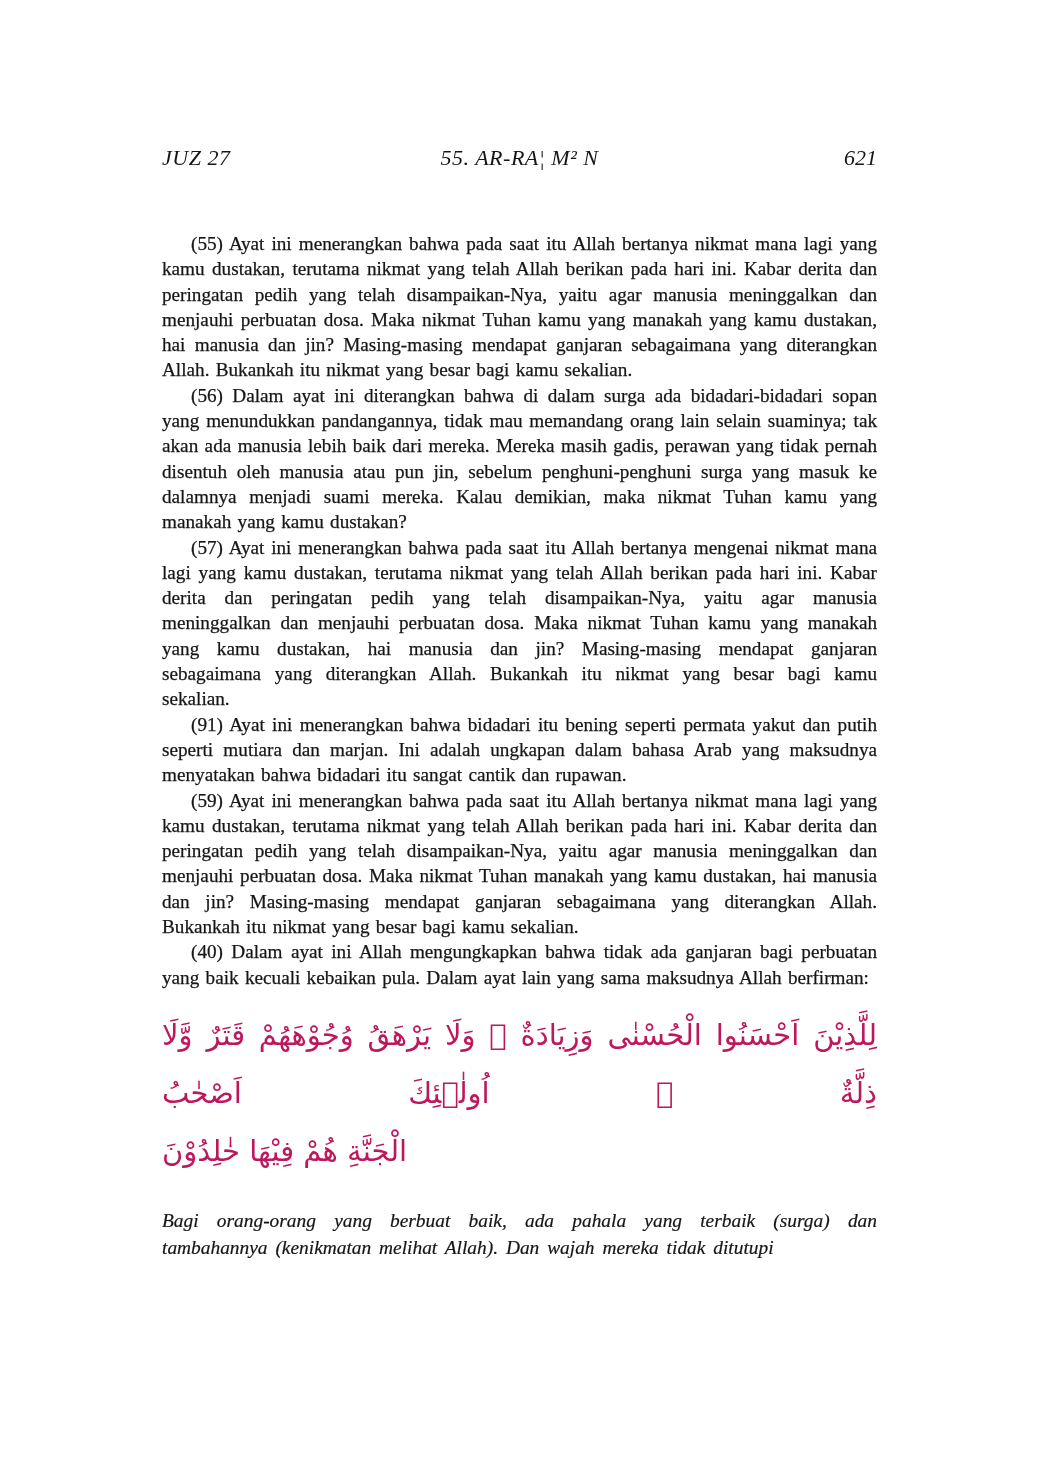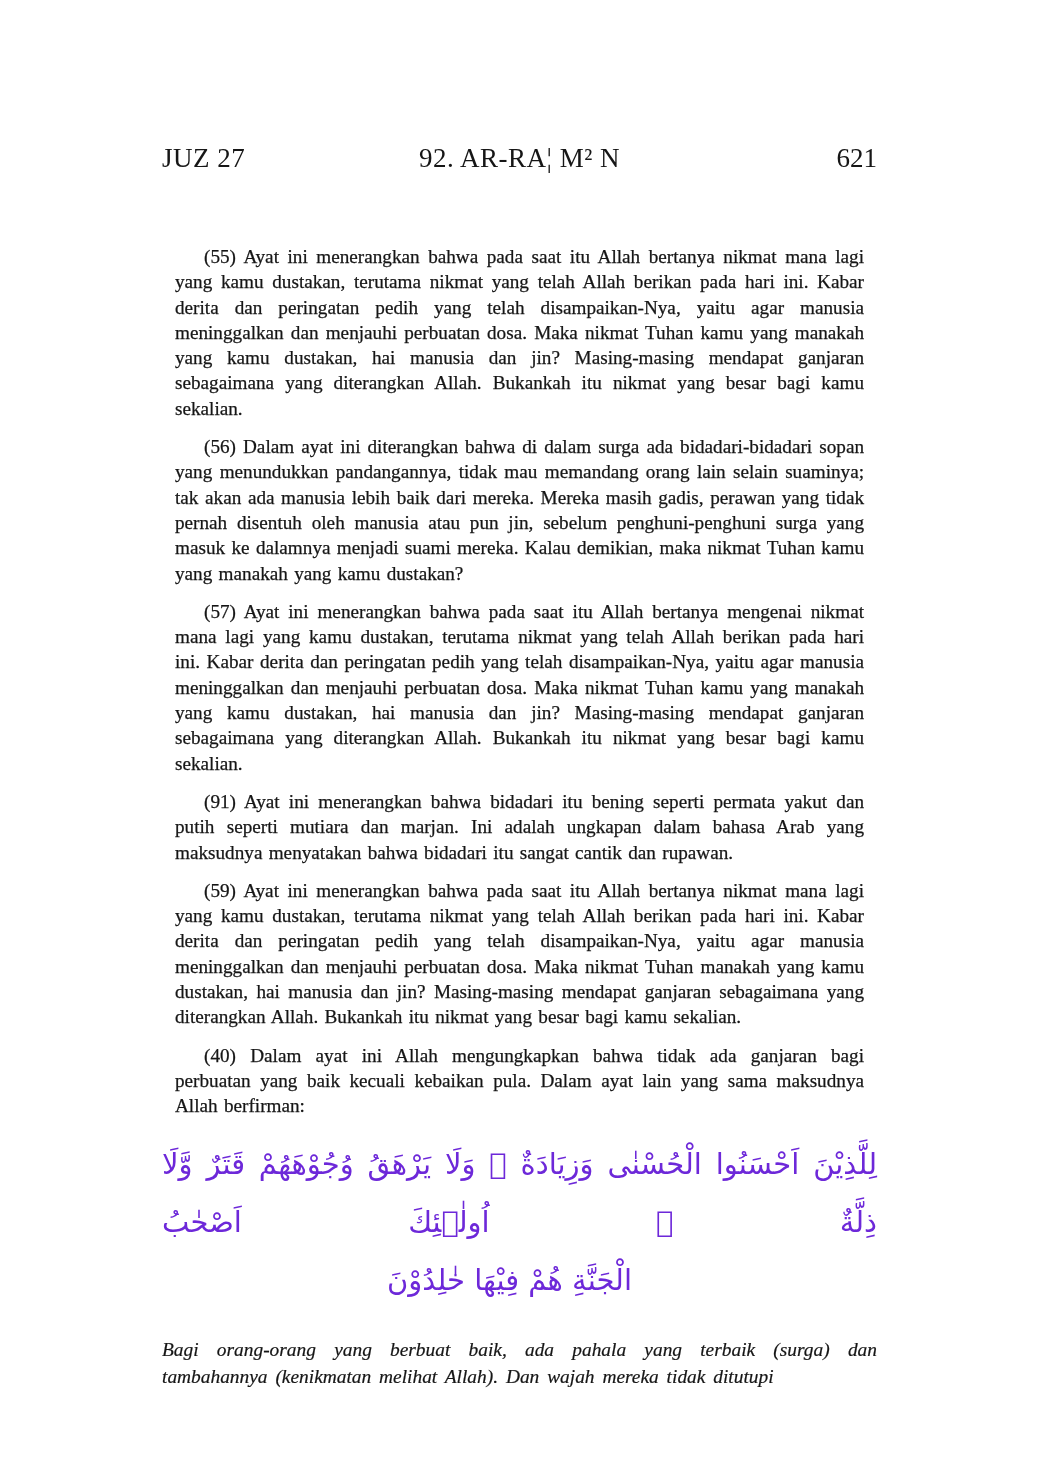"JUZ 27" .running-header { font-size: 27px -> 22px; font-style: none -> italic }
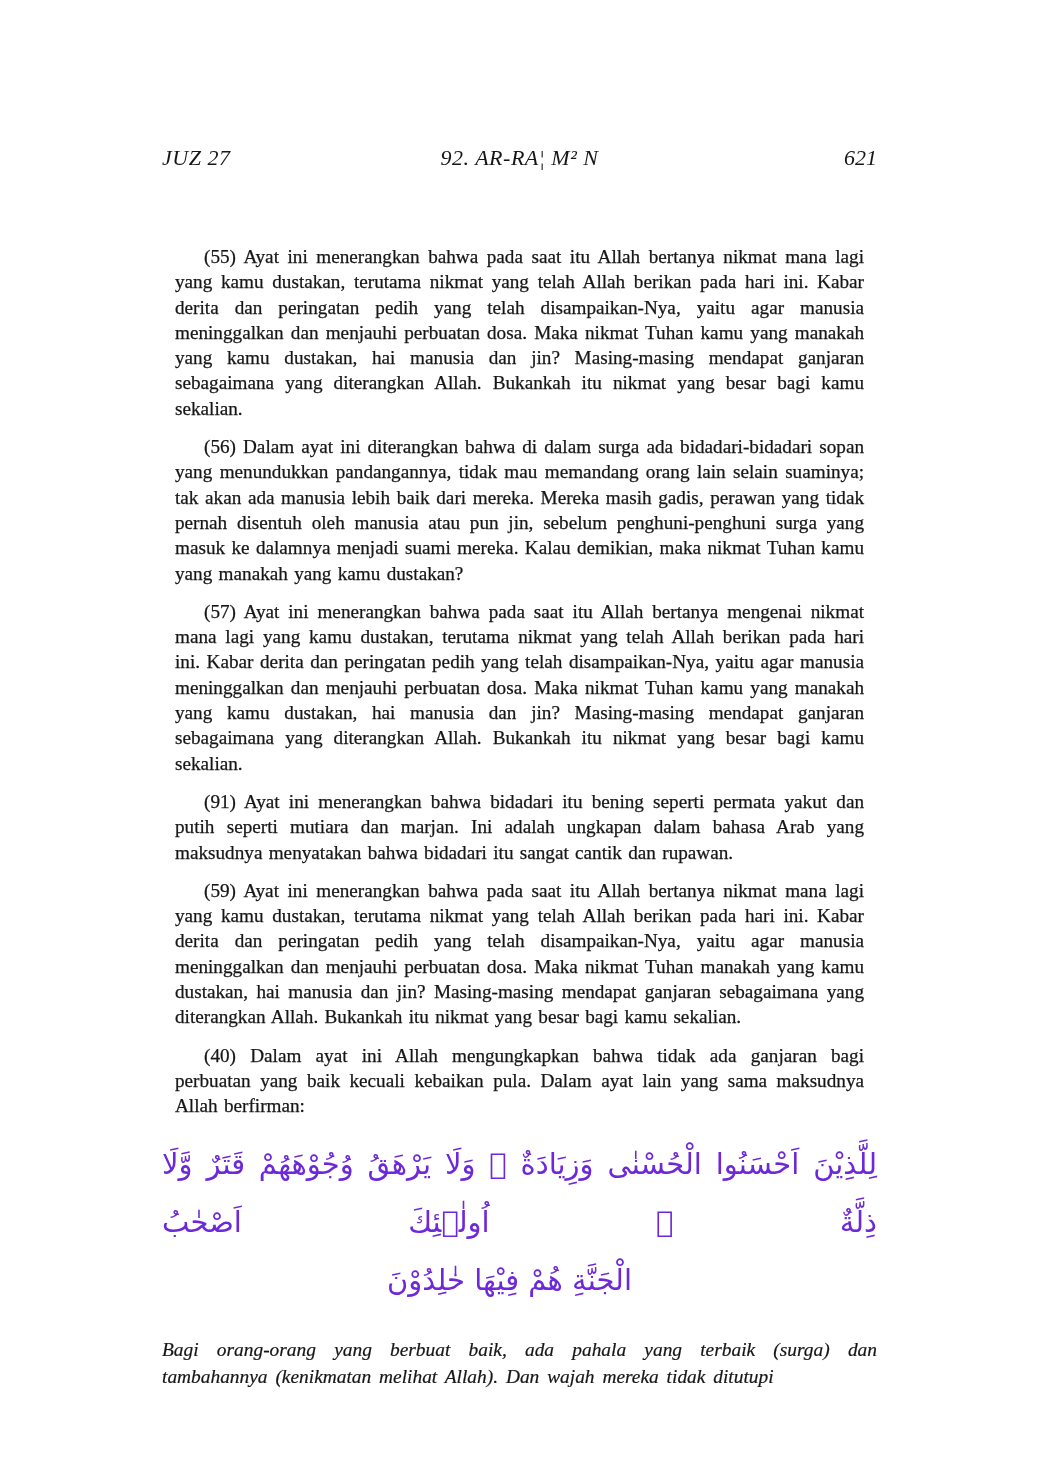"92. AR-RA¦ M² N" span.surah-title { text: 92 -> 55 }
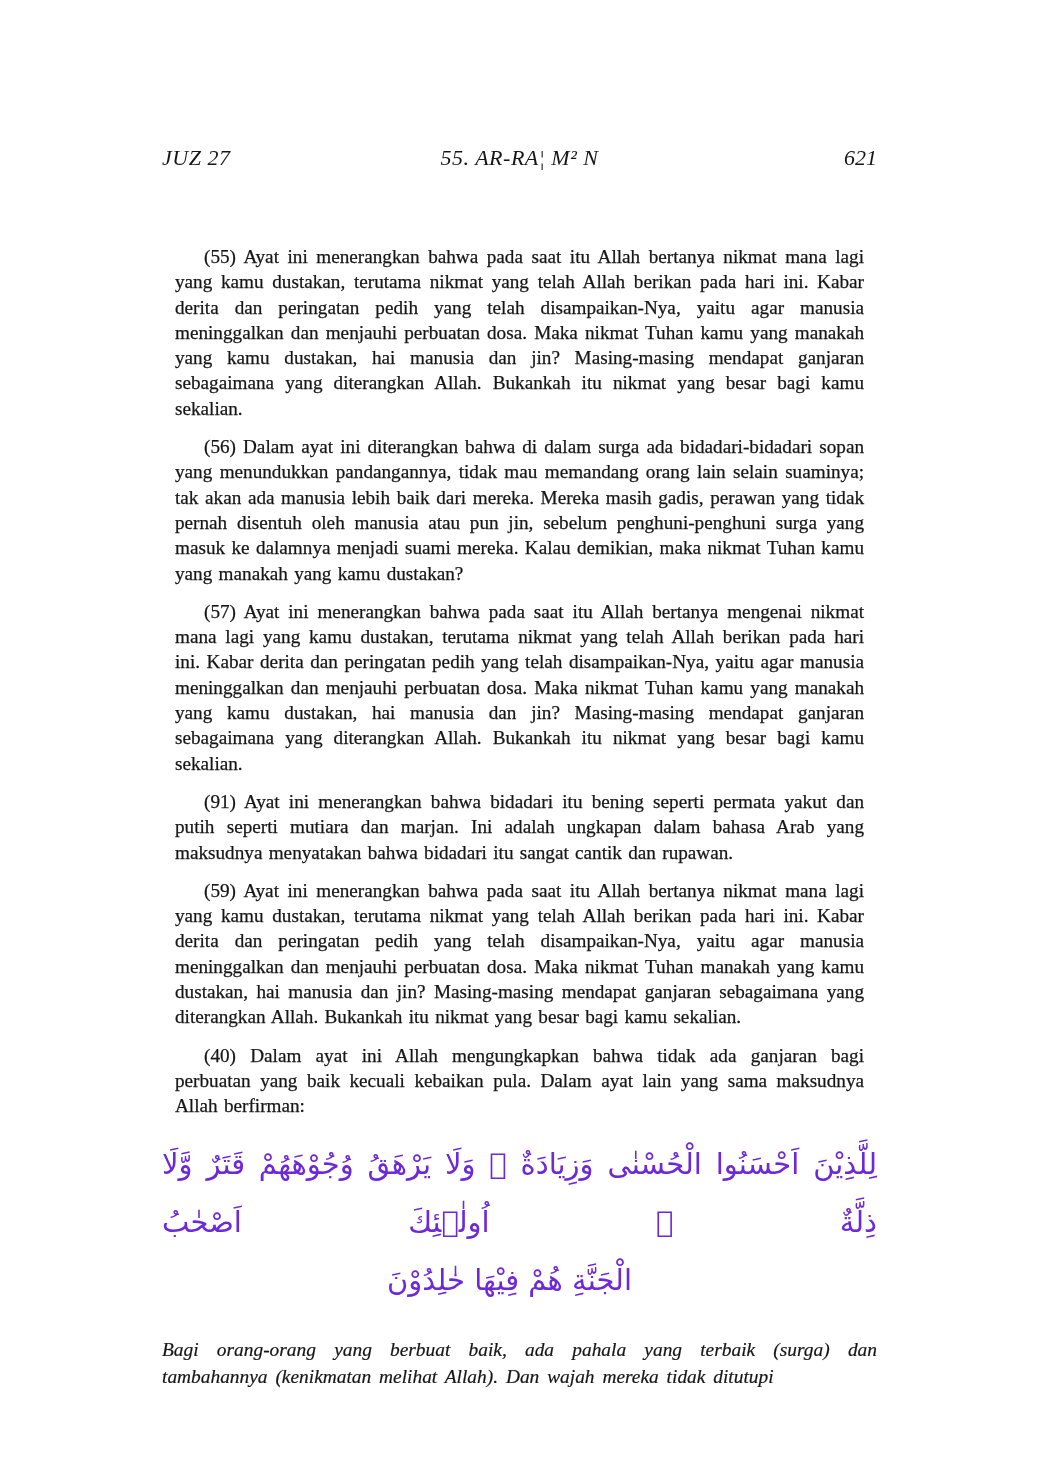"(55) Ayat ini menerangkan bahwa" .body-text p.para { margin: 13px -> 0 }
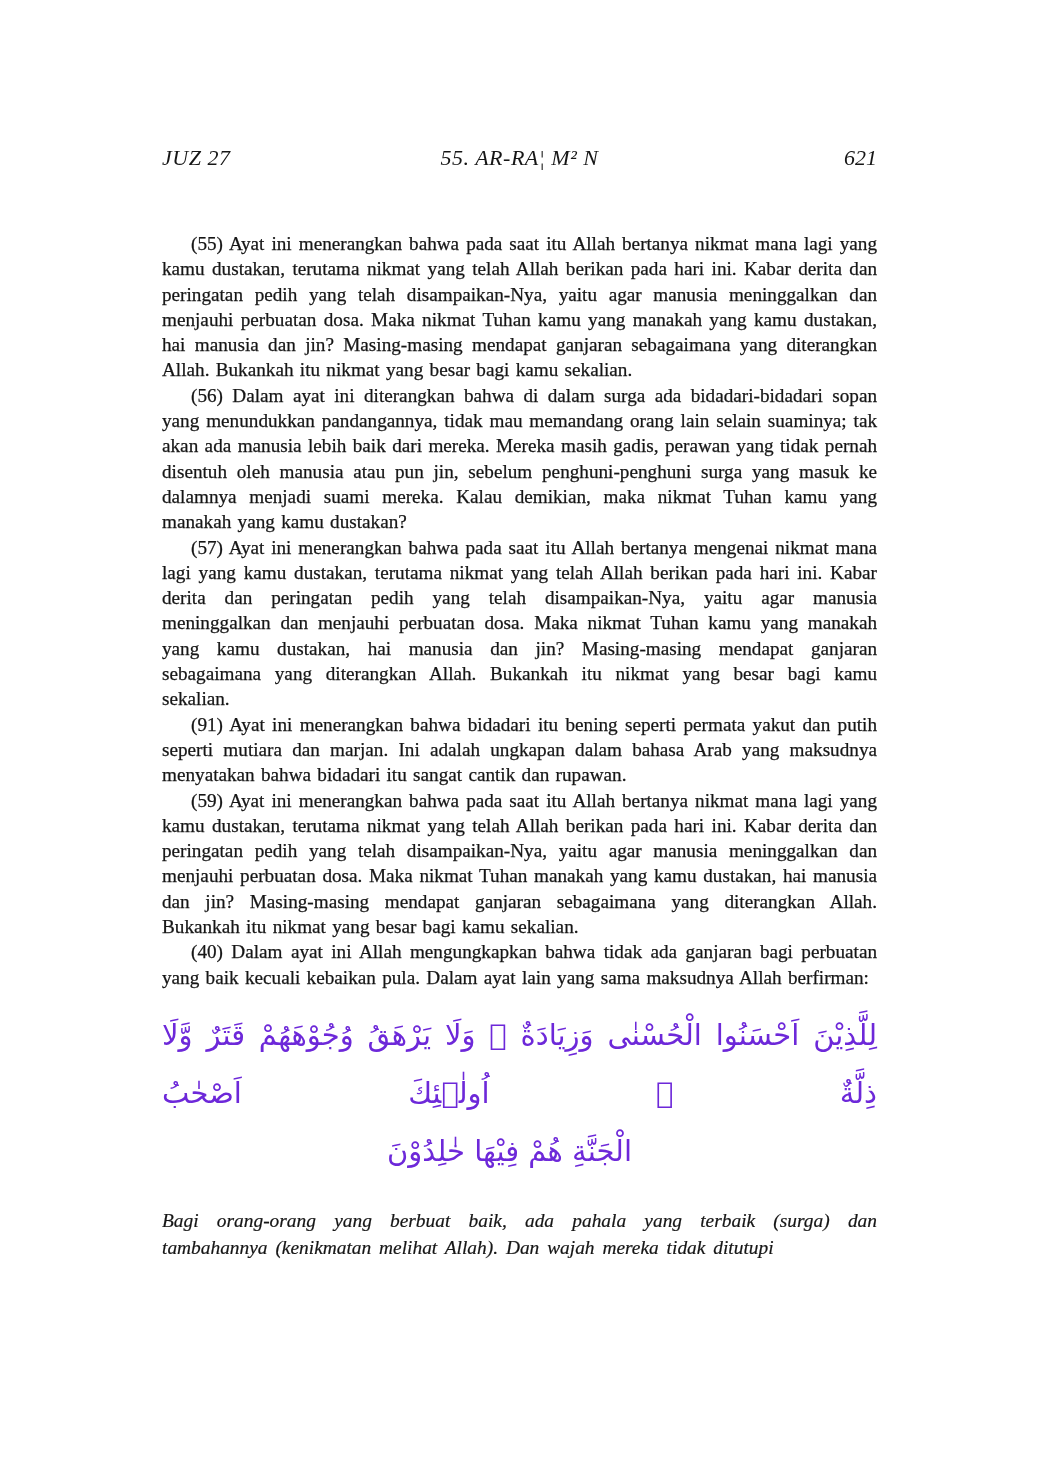"لِلَّذِيْنَ اَحْسَنُوا الْحُسْنٰى" .arabic-verse { color: #6d28d9 -> #be185d }
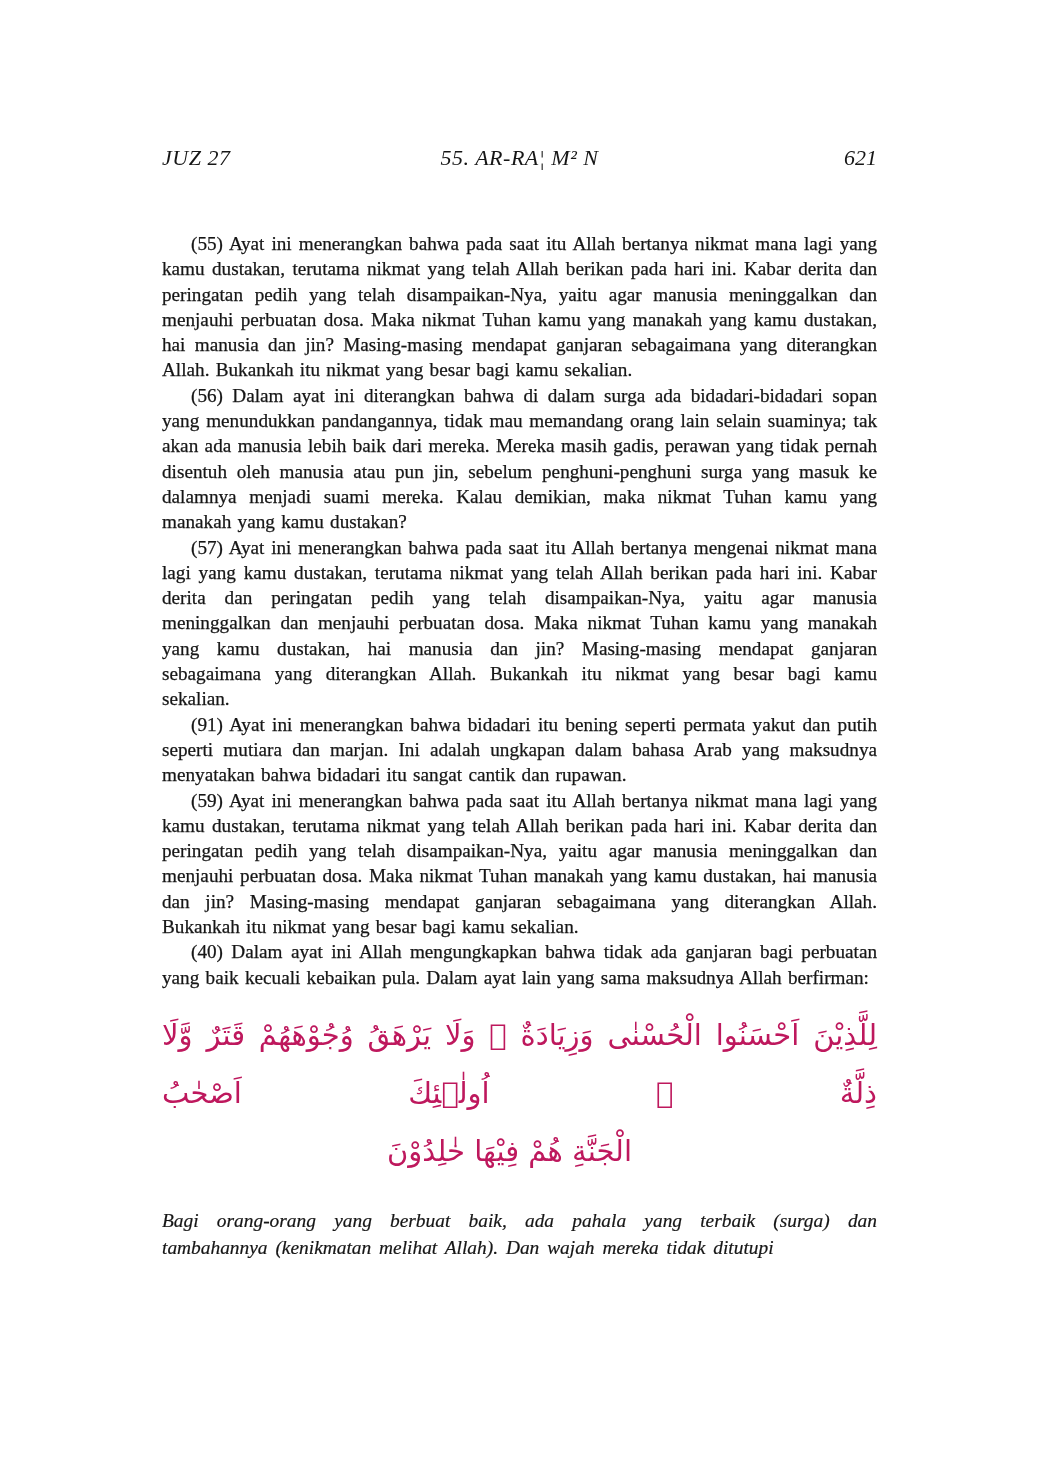"الْجَنَّةِ هُمْ فِيْهَا خٰلِدُوْنَ" .arabic-verse .arabic-line-2 { text-align: center -> left }
